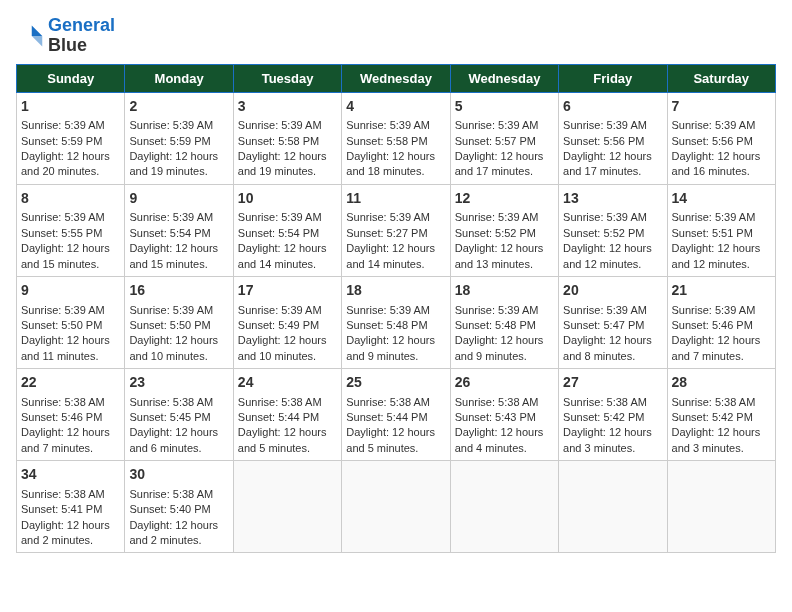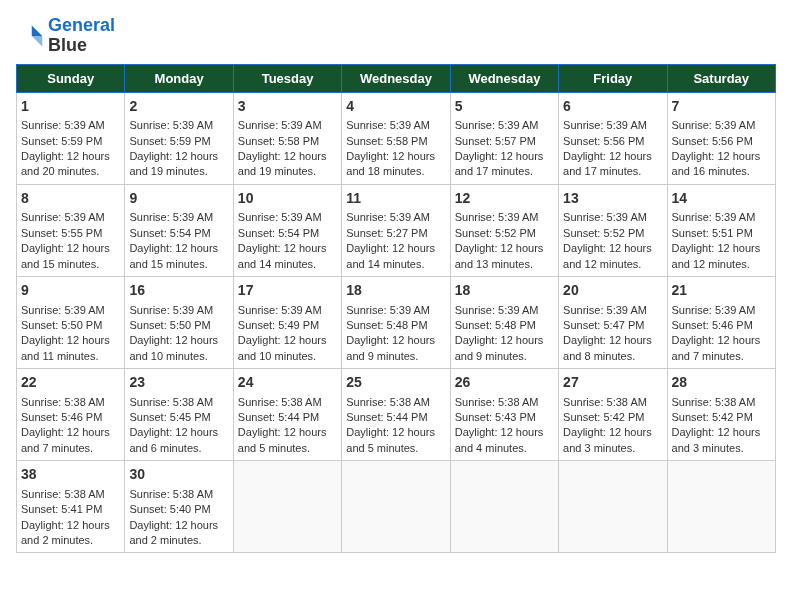"38" span.day-num { text: 38 -> 34 }
